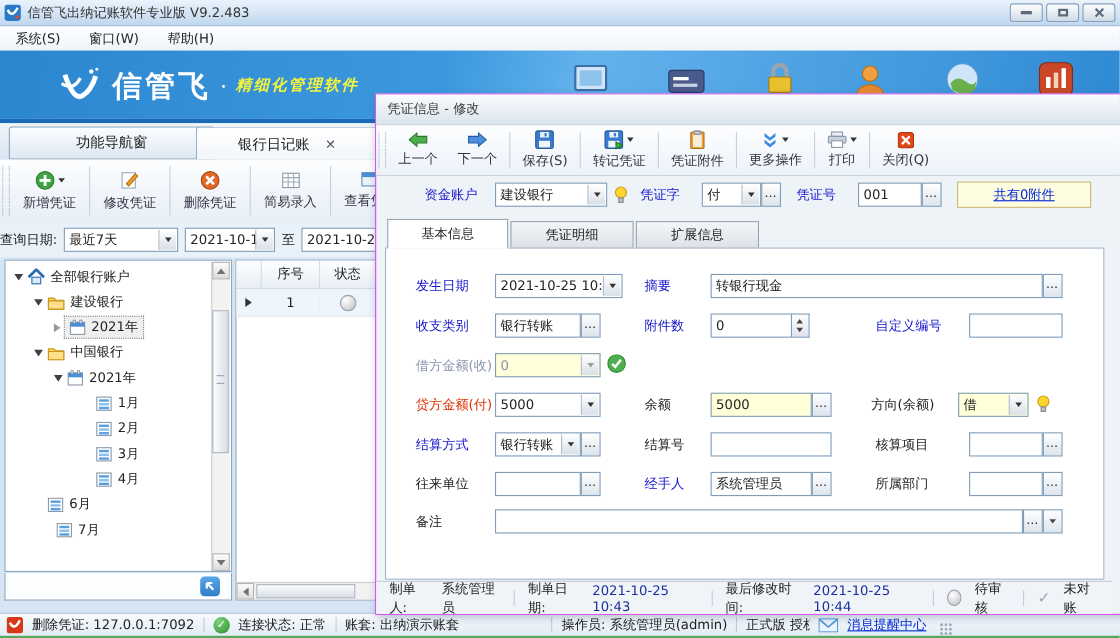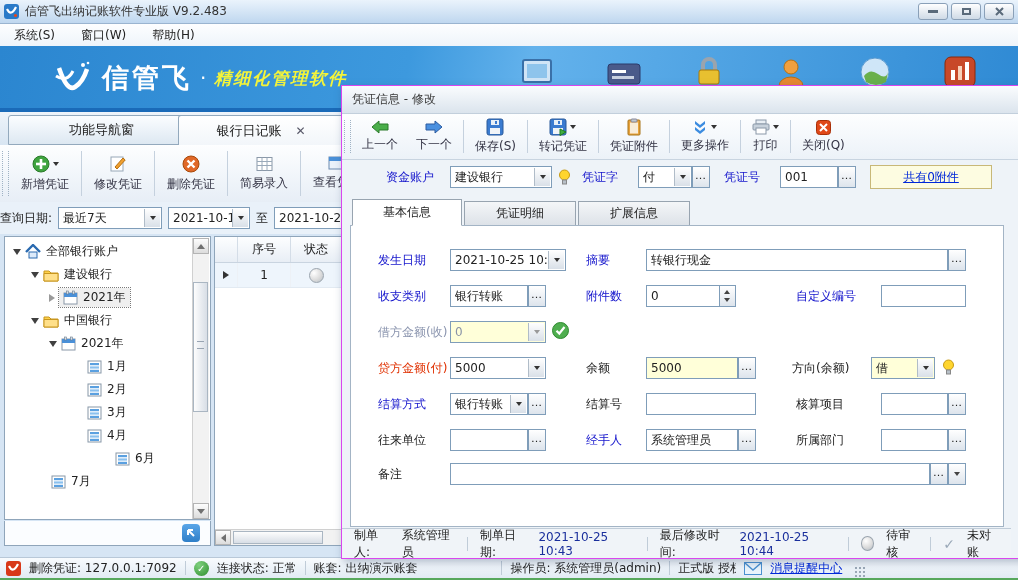"精细化管理软件" .slogan { font-size: 17px -> 14px }
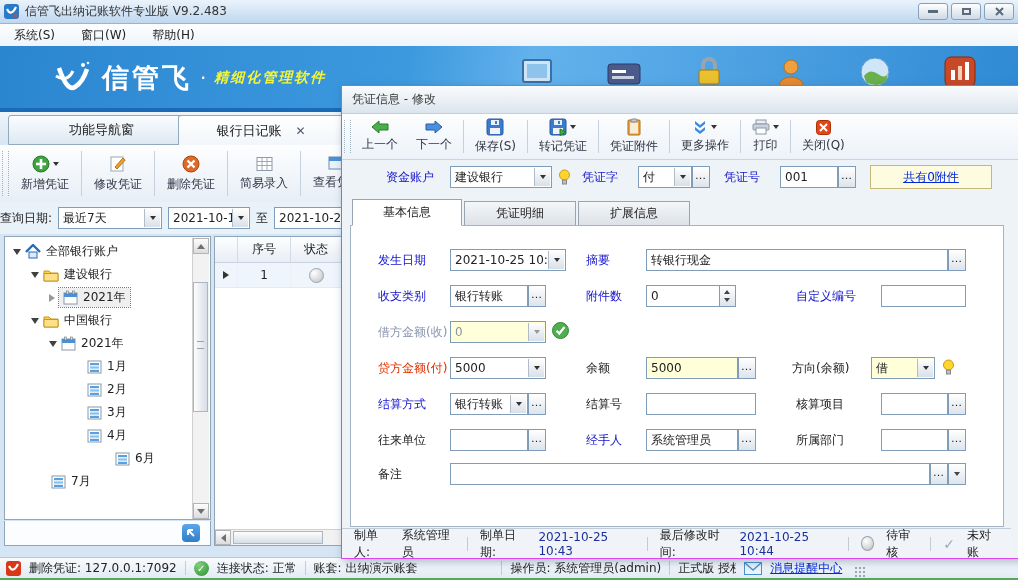"6月" div.trow { padding-left: 110px -> 38px }
